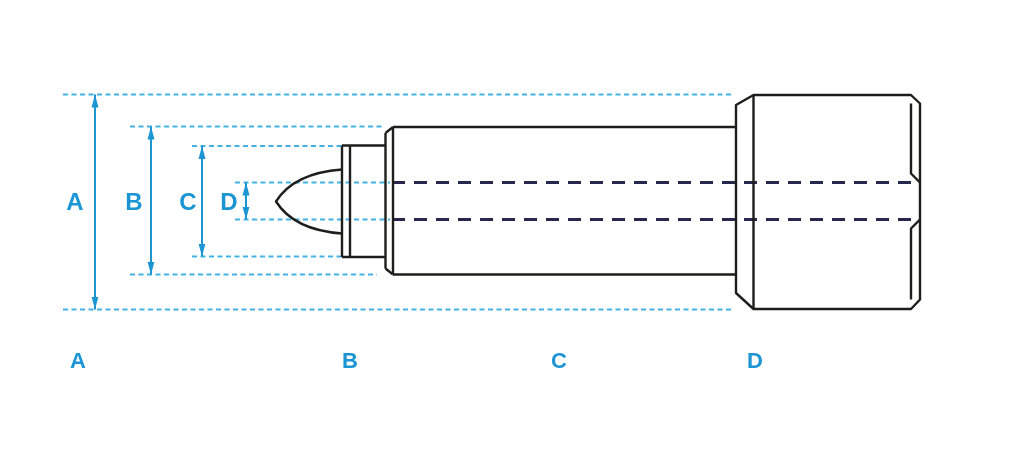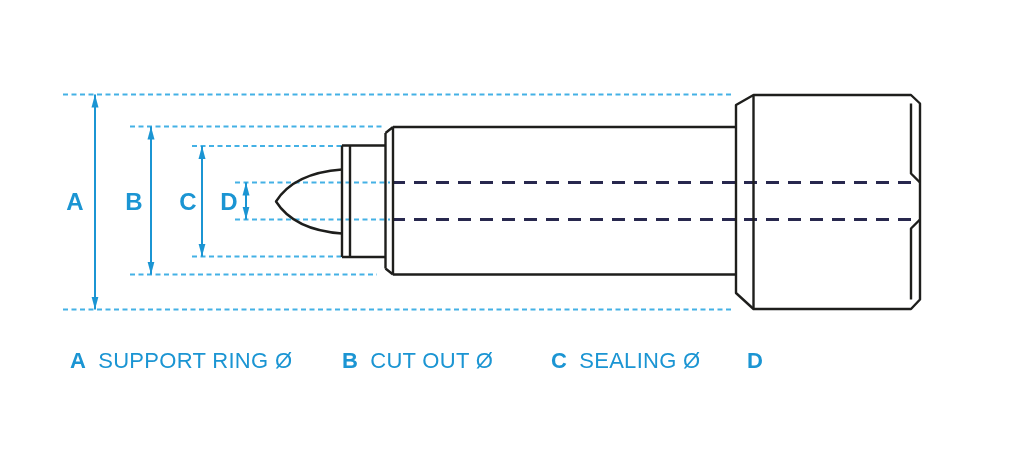"SUPPORT RING Ø" span.legend-label { html: <span>SUPPORT RING Ø</span> -> none }
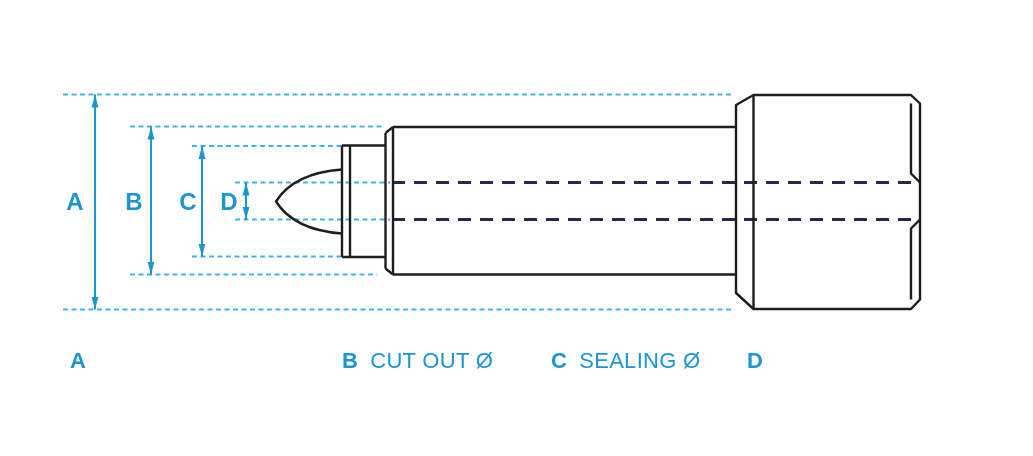"CUT OUT Ø" span.legend-label { html: <span>CUT OUT Ø</span> -> none }
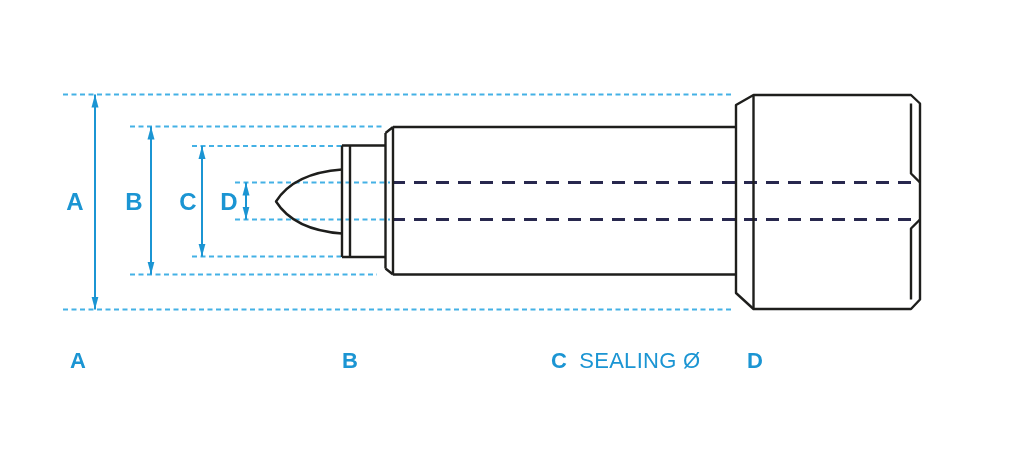"SEALING Ø" span.legend-label { html: <span>SEALING Ø</span> -> none }
